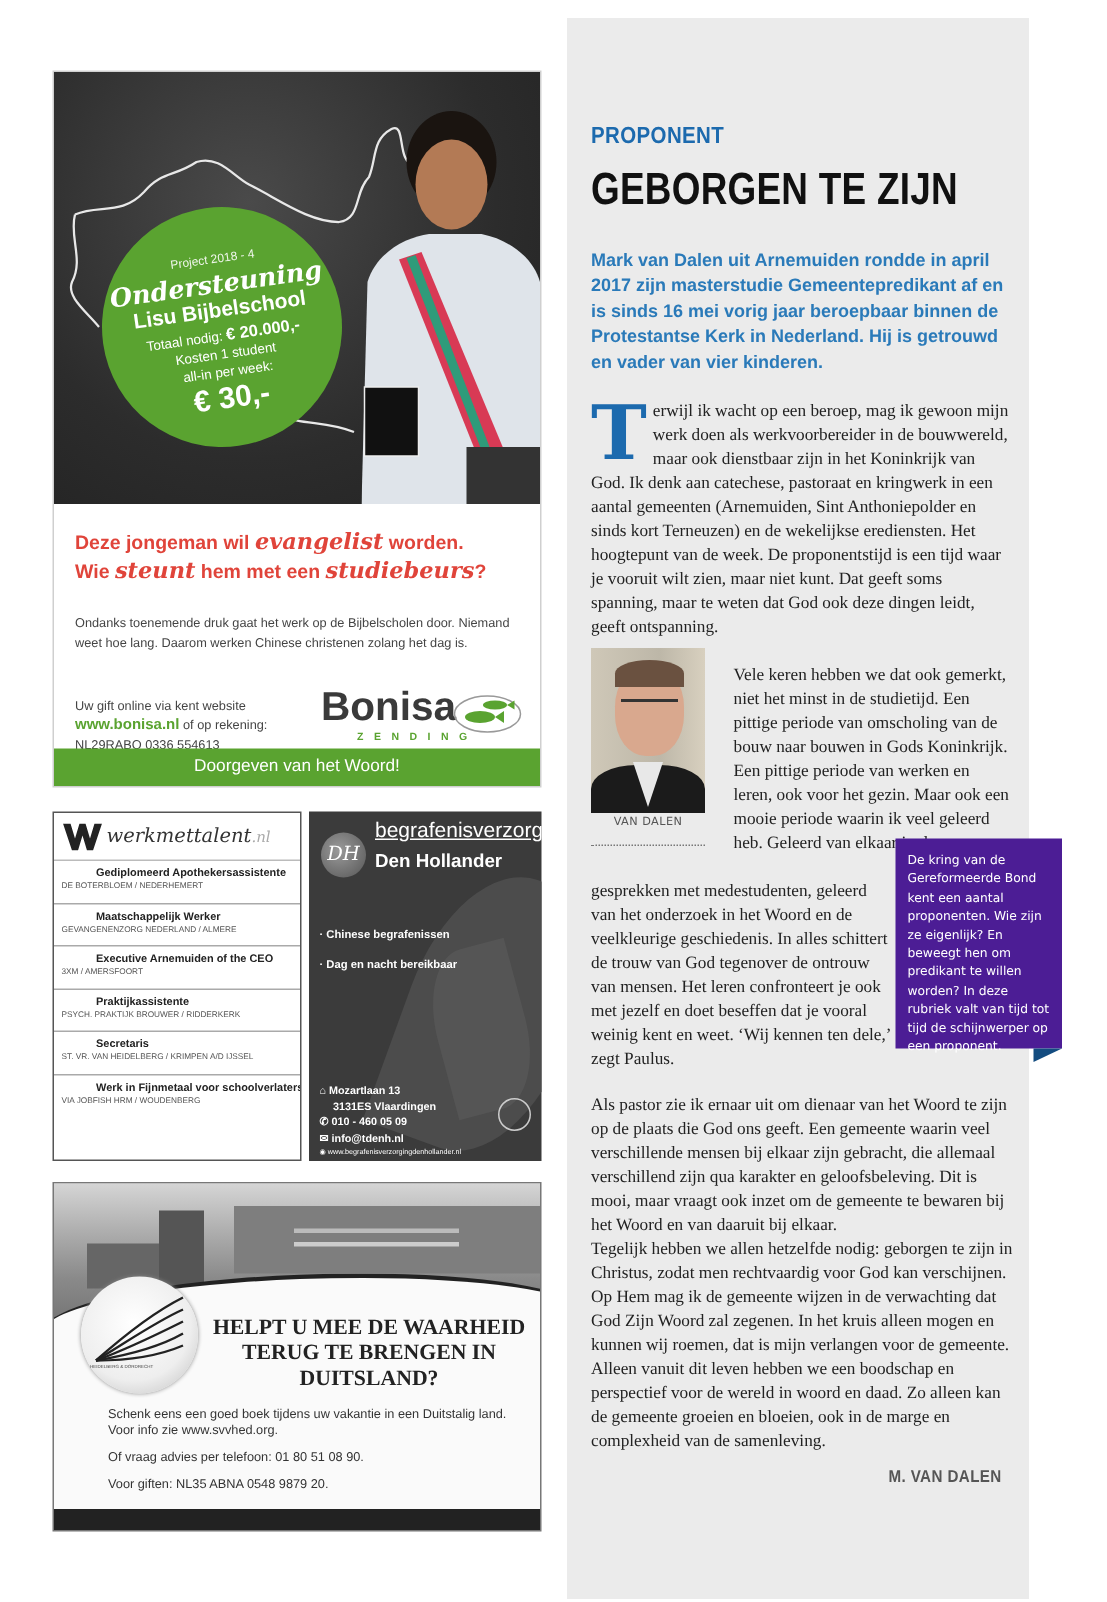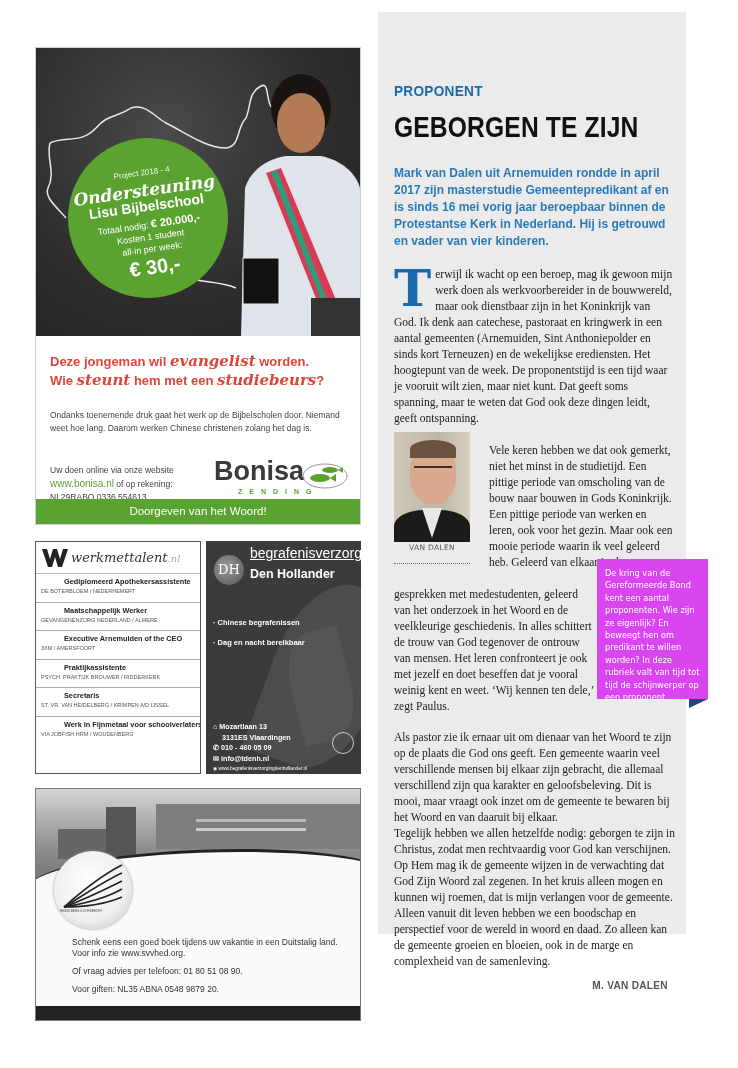"PROPONENT" #article { height: 922px -> 1054px }
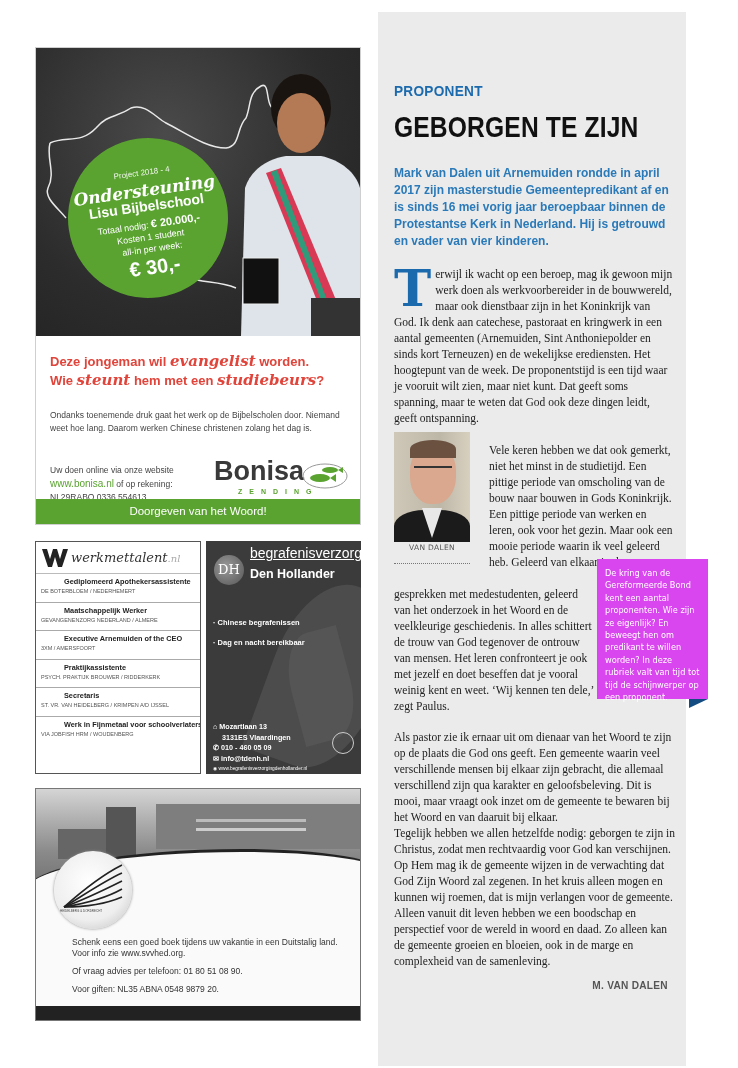"Uw doen online via onze" span { text: doen online via onze -> gift online via kent }
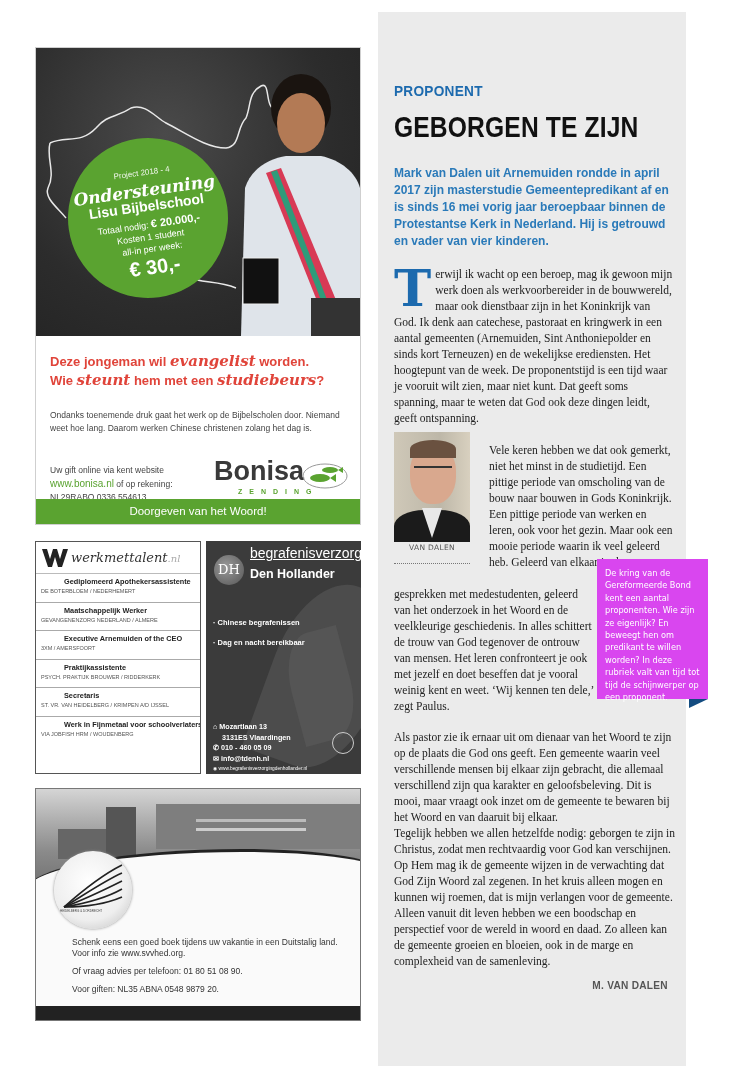"www.bonisa.nl" #ad-bonisa .gift .url { font-weight: normal -> bold }
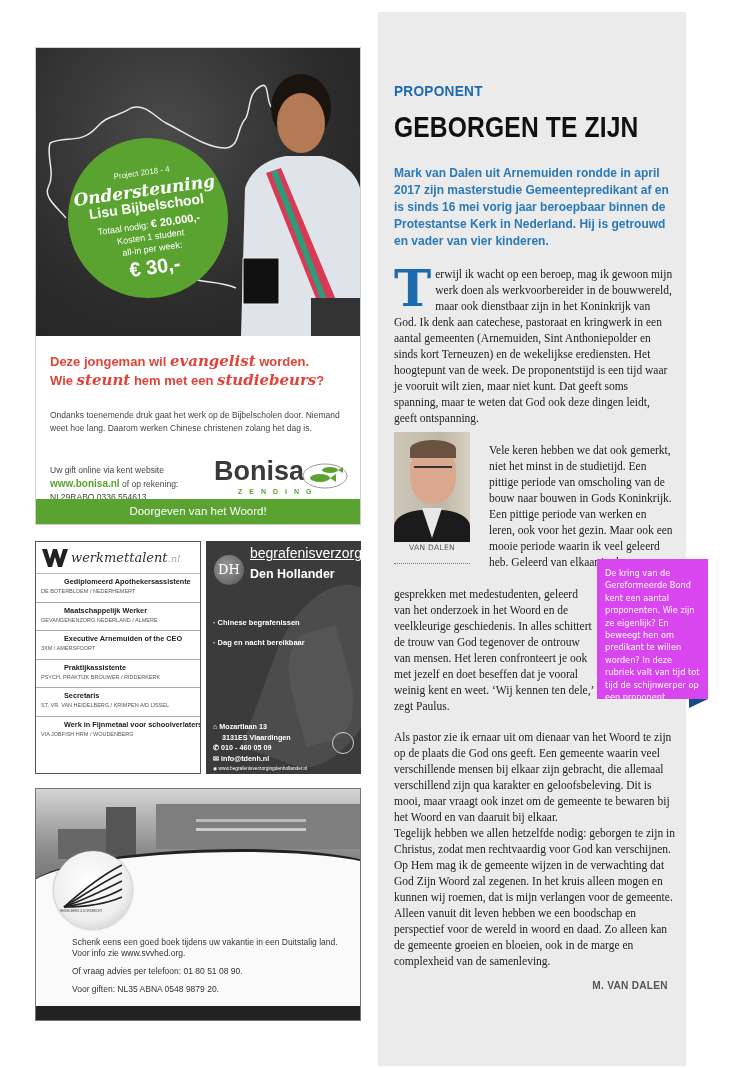"DH" #ad-dh .logo { font-style: none -> italic }
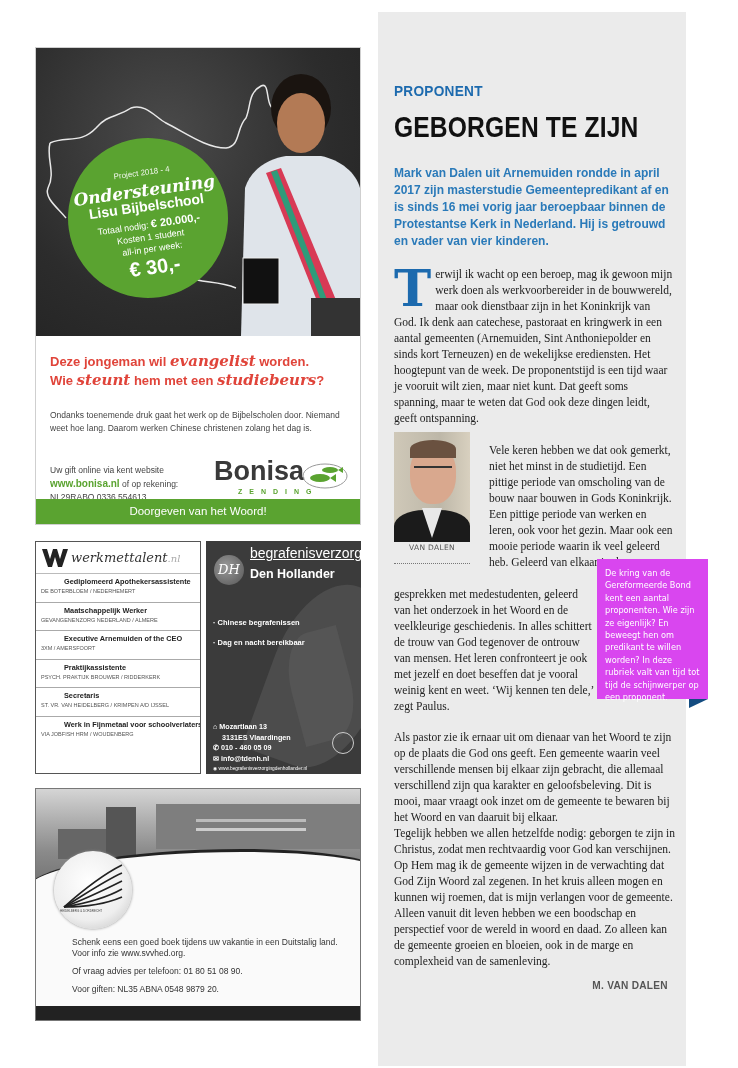"De kring van de Gereformeerde" #article .sidebox { background: #d946ef -> #4c1d95 }
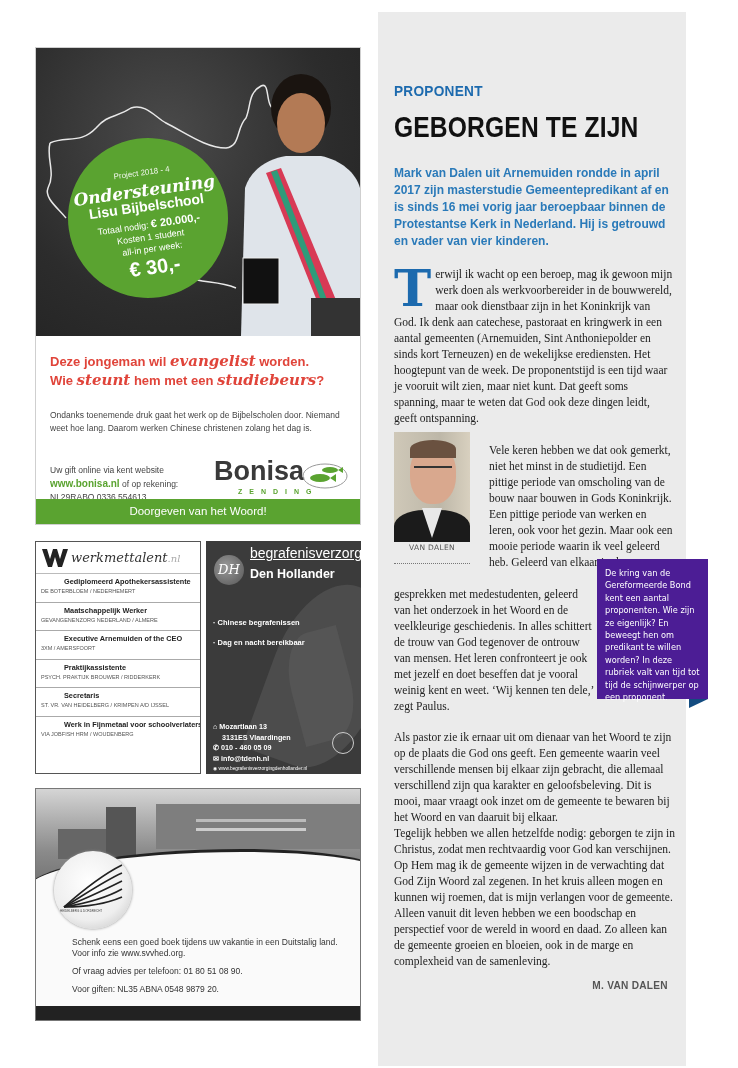"HELPT U MEE DE WAARHEID" div.heading { html: none -> <div>HELPT U MEE DE WAARHEID TERUG TE BRENGEN IN DUITSLAND?</div> }
